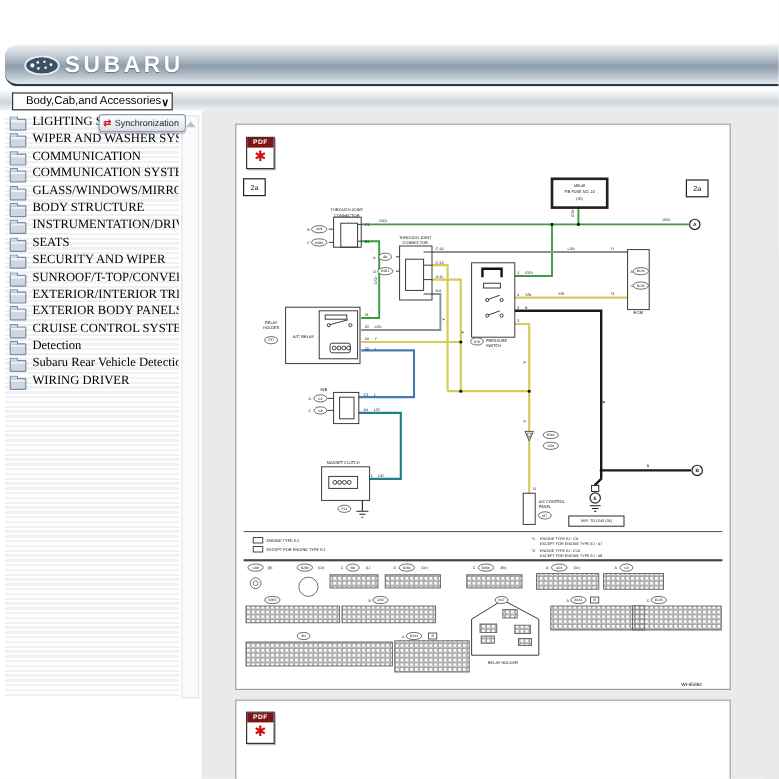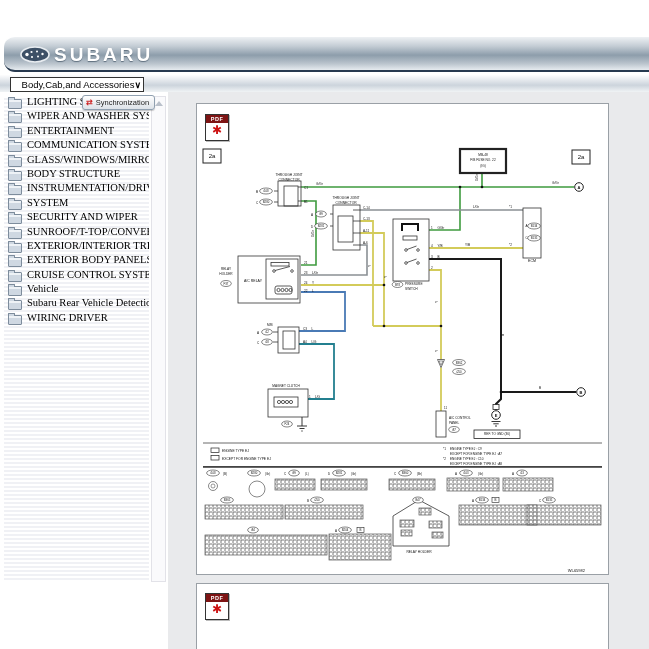"ENTERTAINMENT" span { text: ENTERTAINMENT -> COMMUNICATION }
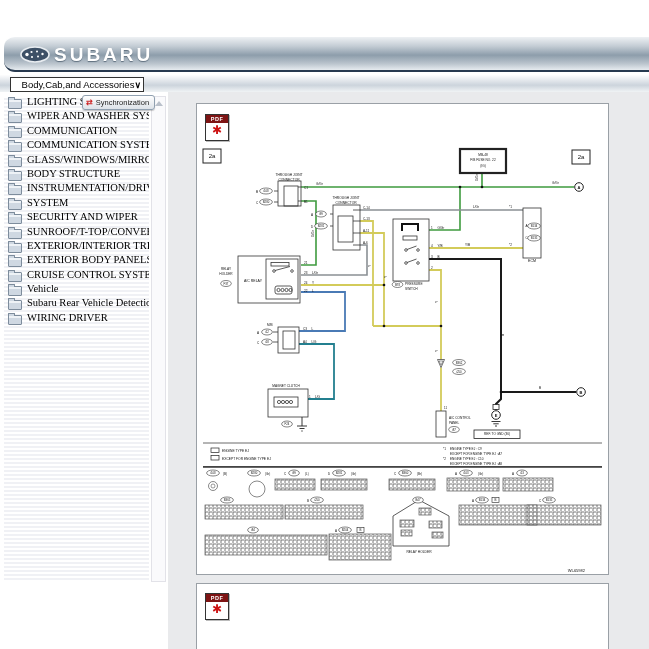"SYSTEM" span { text: SYSTEM -> SEATS }
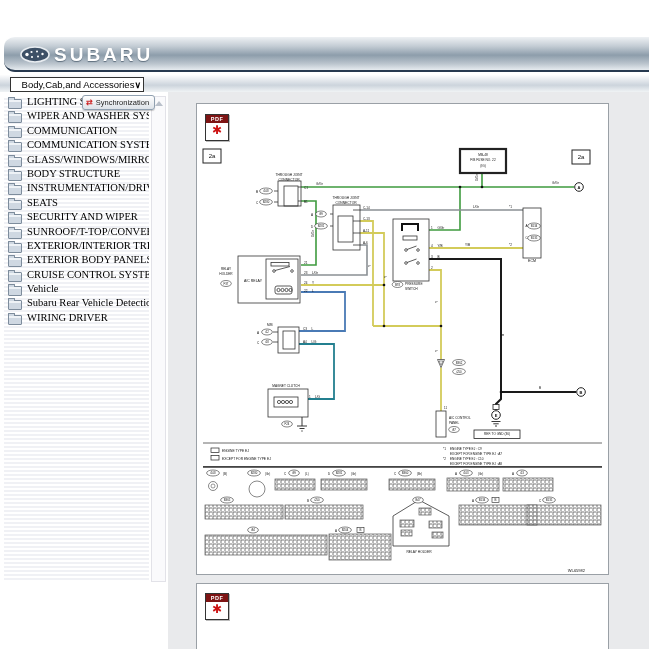"Vehicle" span { text: Vehicle -> Detection }
